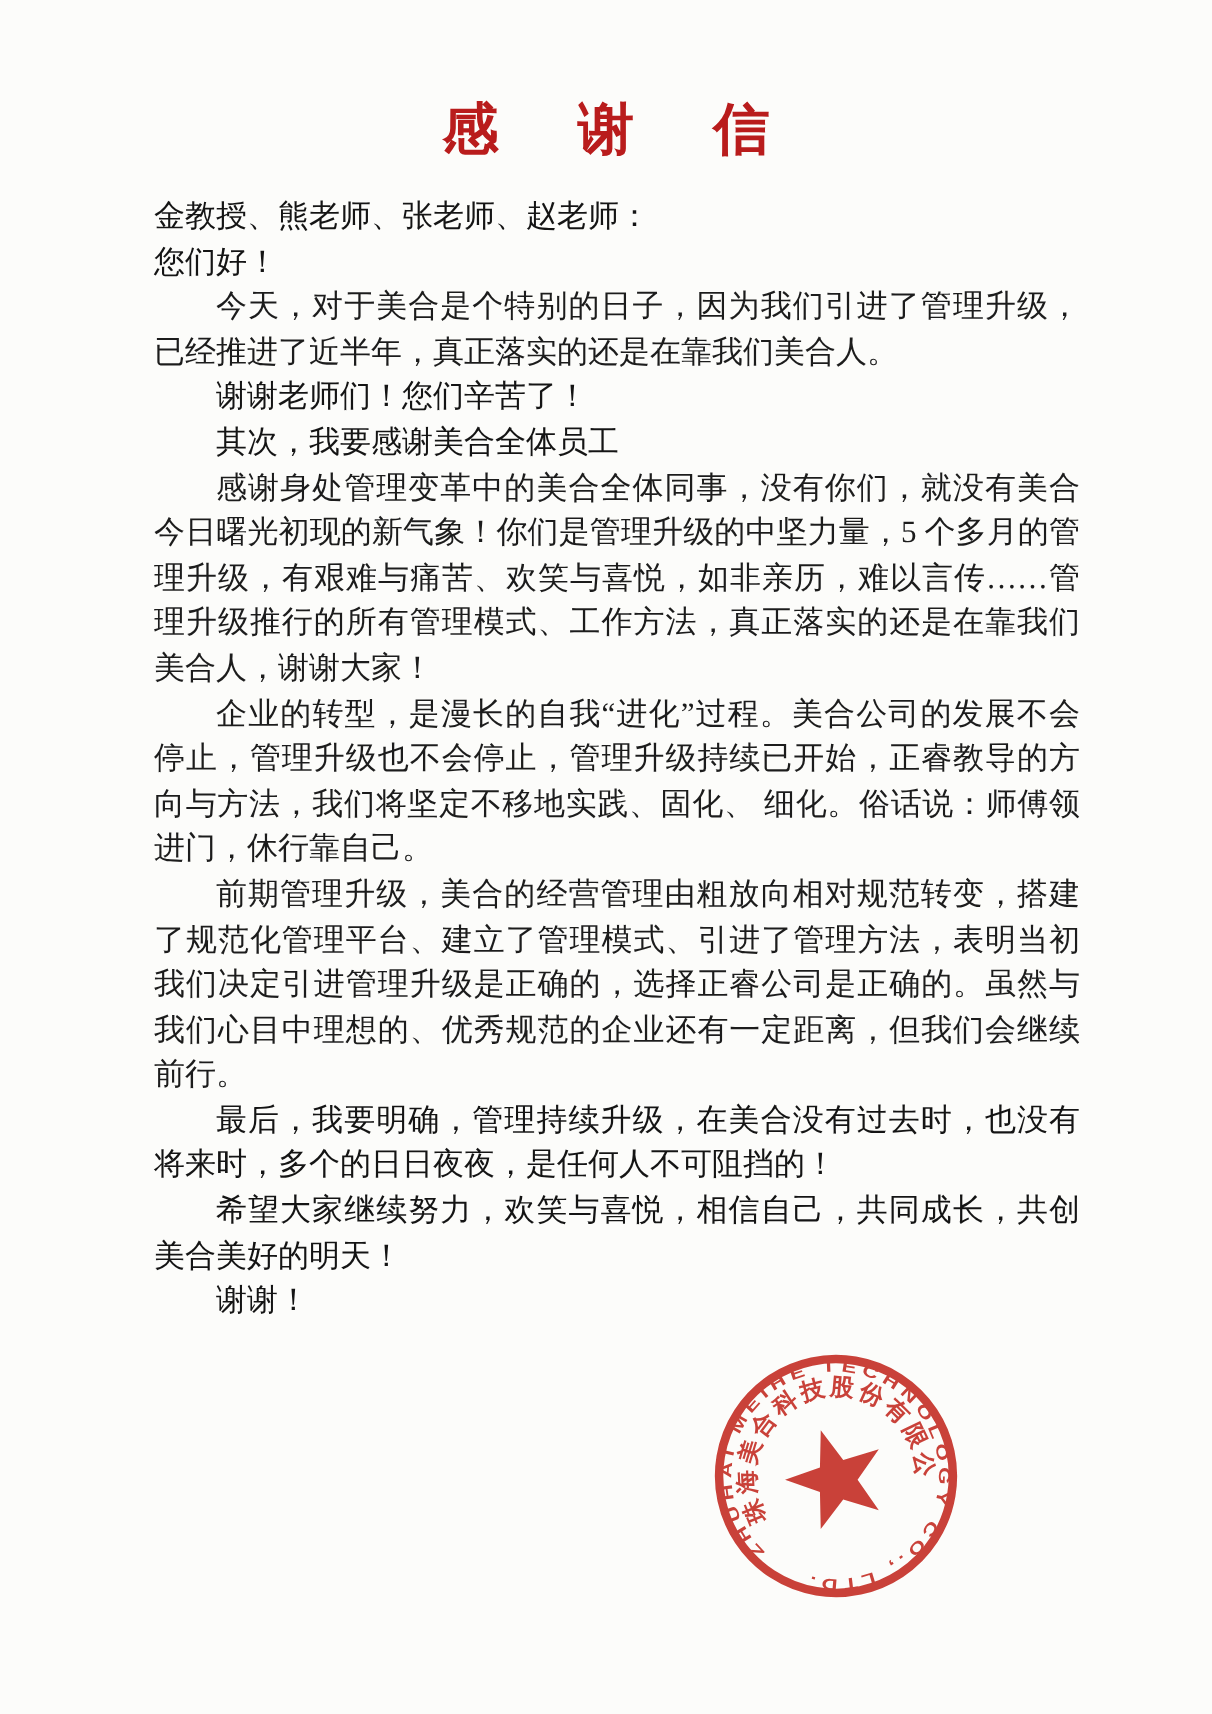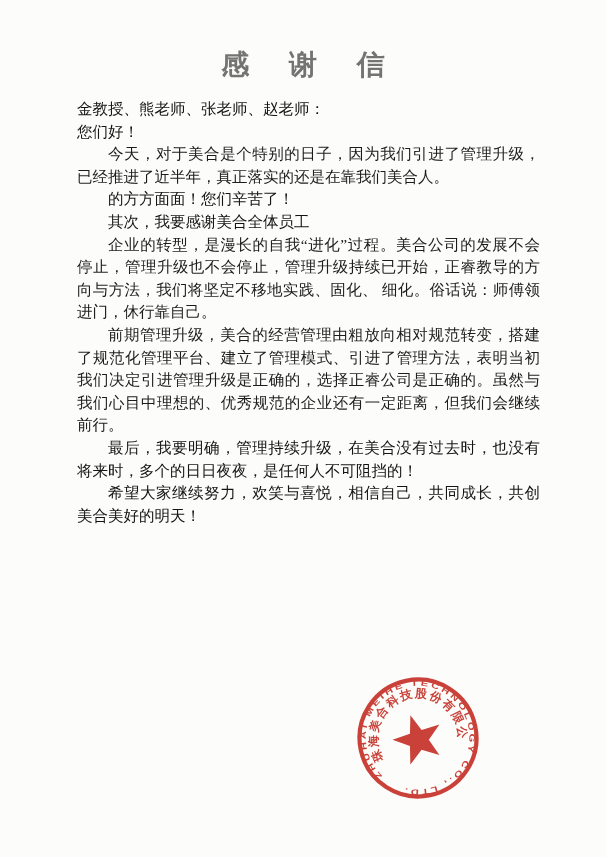"感 谢 信" .title { color: #737373 -> #b91c1c }
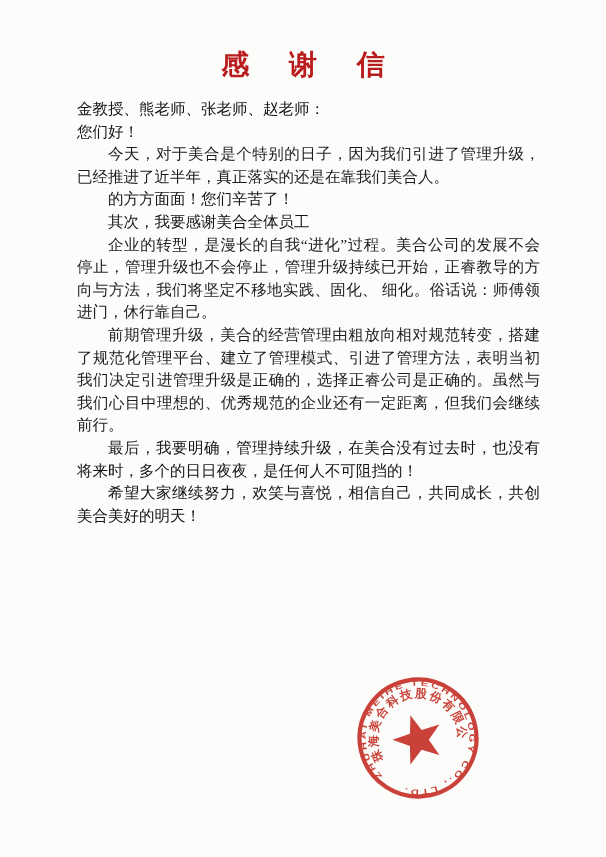"的方方面面！您们辛苦了！" p.para { text: 的方方面面 -> 谢谢老师们 }
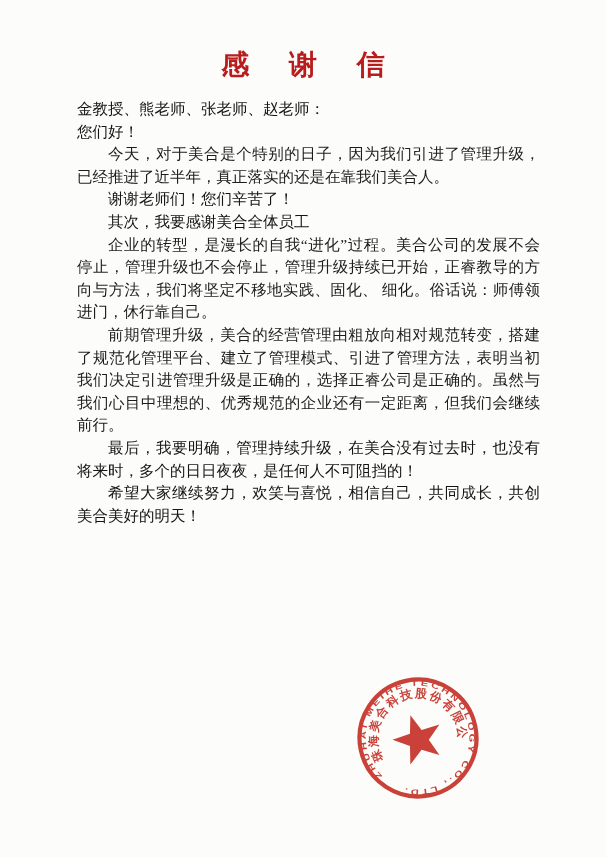"感谢身处管理变革中的美合全体同事，没有你们，就没有美合今日曙光初现的新气象！你们" p.para { html: none -> <p>感谢身处管理变革中的美合全体同事，没有你们，就没有美合今日曙光初现的新气象！你们是管理升级的中坚力量，5 个多月的管理升级，有艰难与痛苦、欢笑与喜悦，如非亲历，难以言传……管理升级推行的所有管理模式、工作方法，真正落实的还是在靠我们美合人，谢谢大家！</p> }
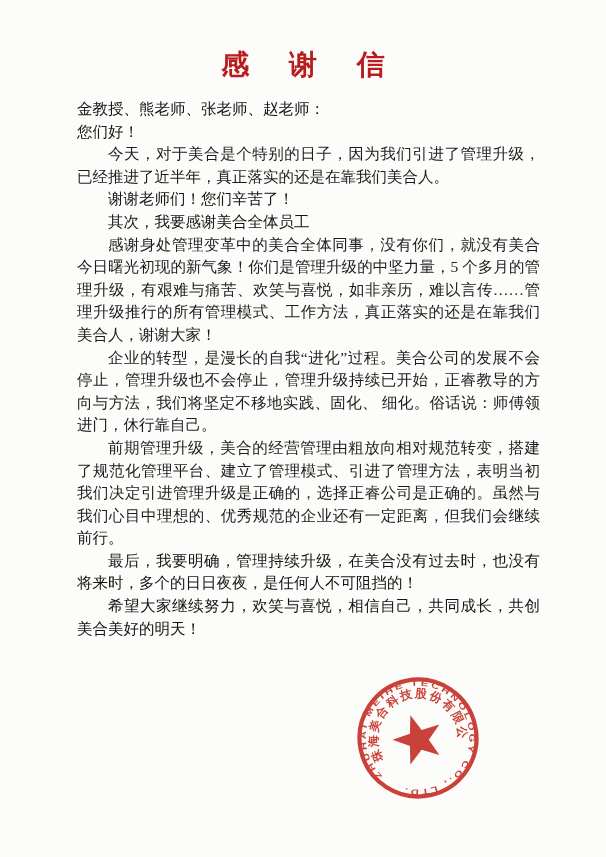"谢谢！" p.para { html: none -> <p>谢谢！</p> }
